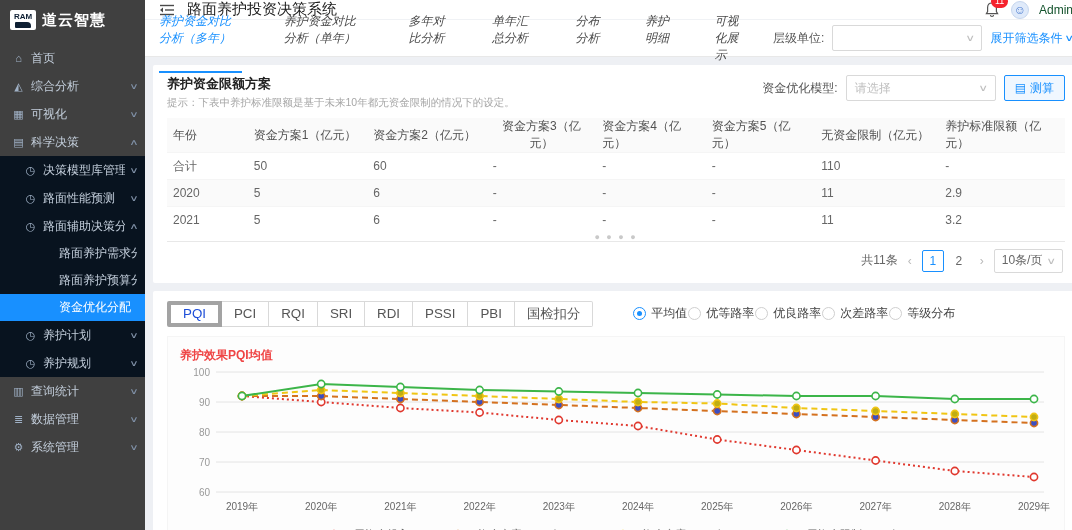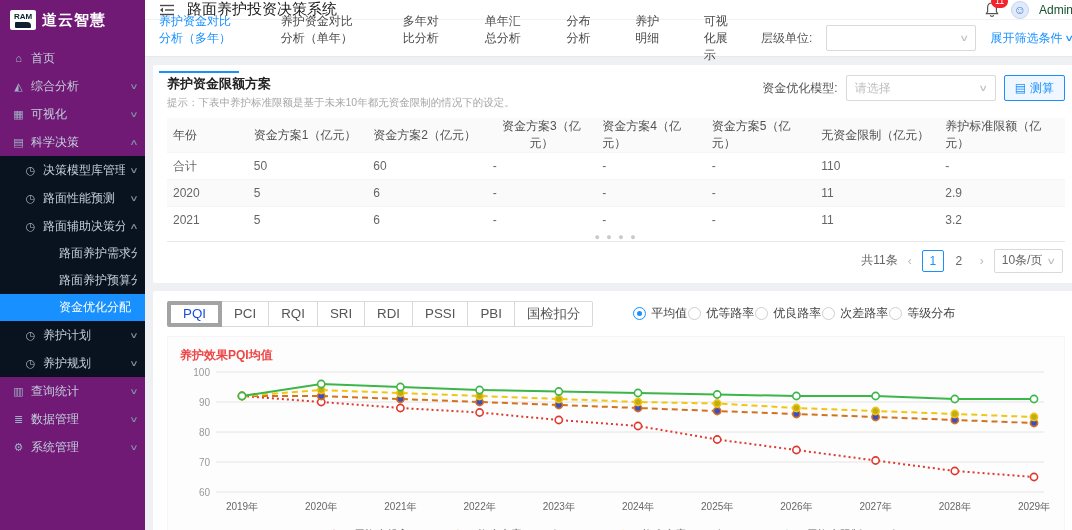"RAM" .sidebar { background: #701a75 -> #404040 }
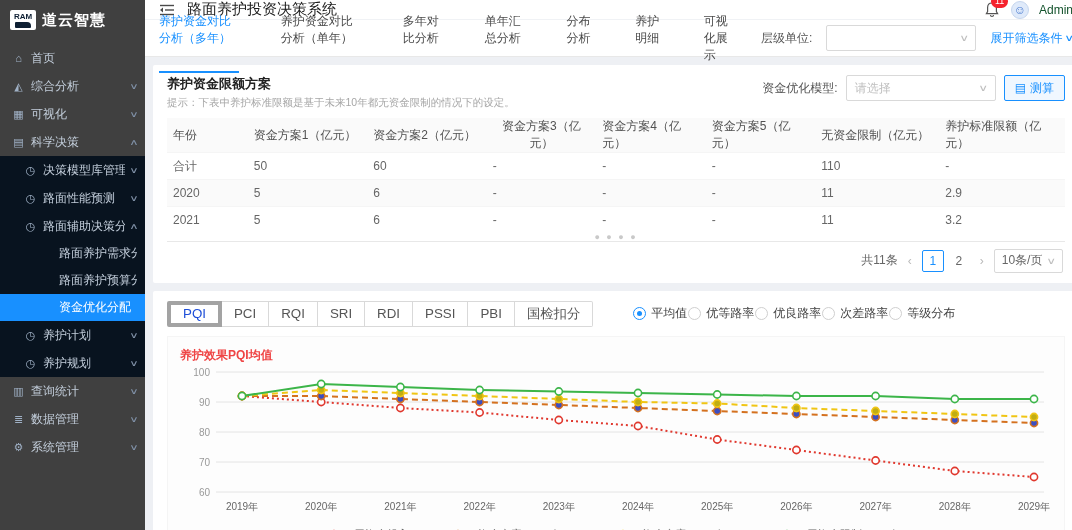"养护资金对比分析（多年）" .tabs { font-style: none -> italic }
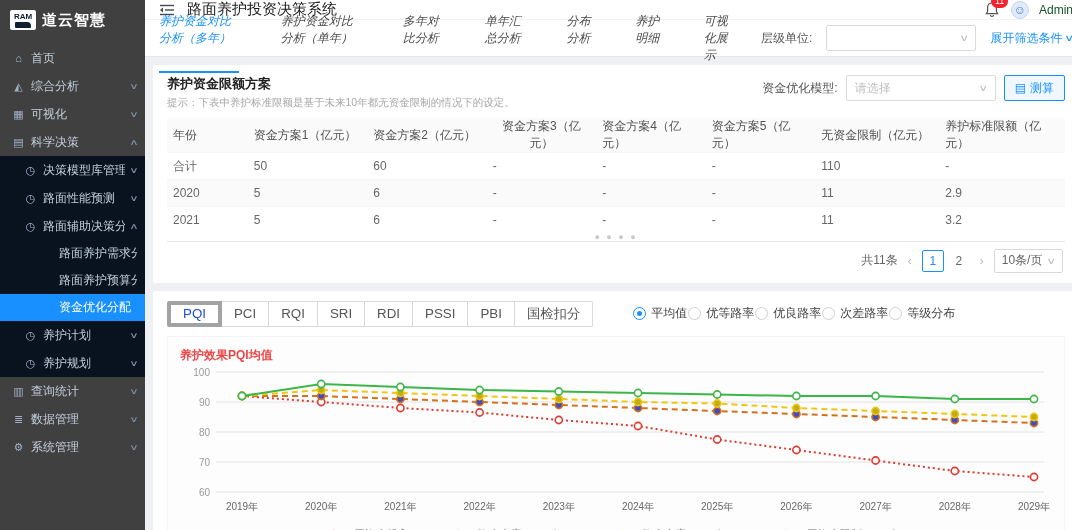"层级单位:" .filter-zone { gap: 14px -> 8px }
